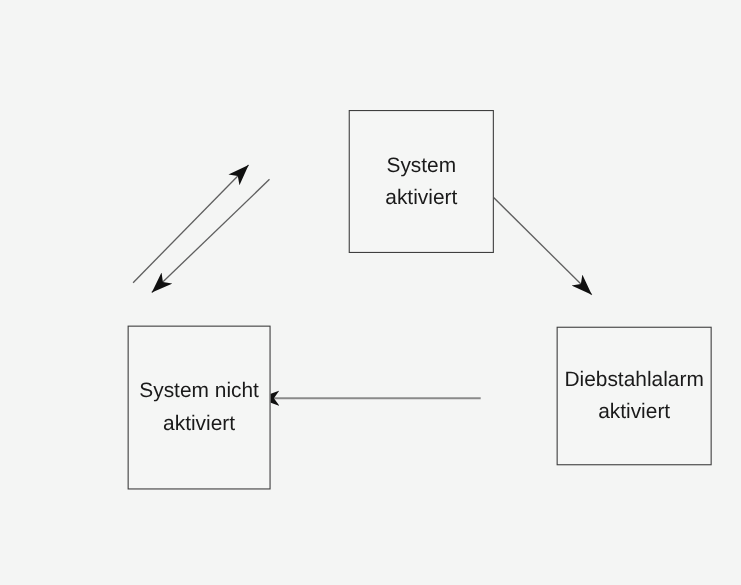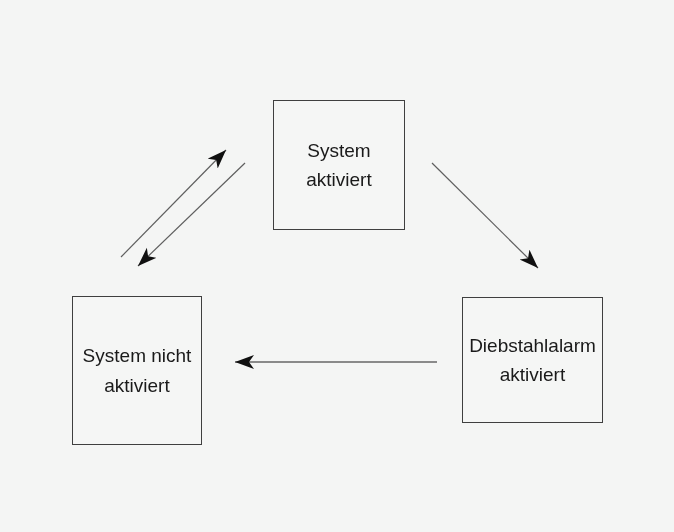"System aktiviert" .node { margin-left: none -> 44px }
